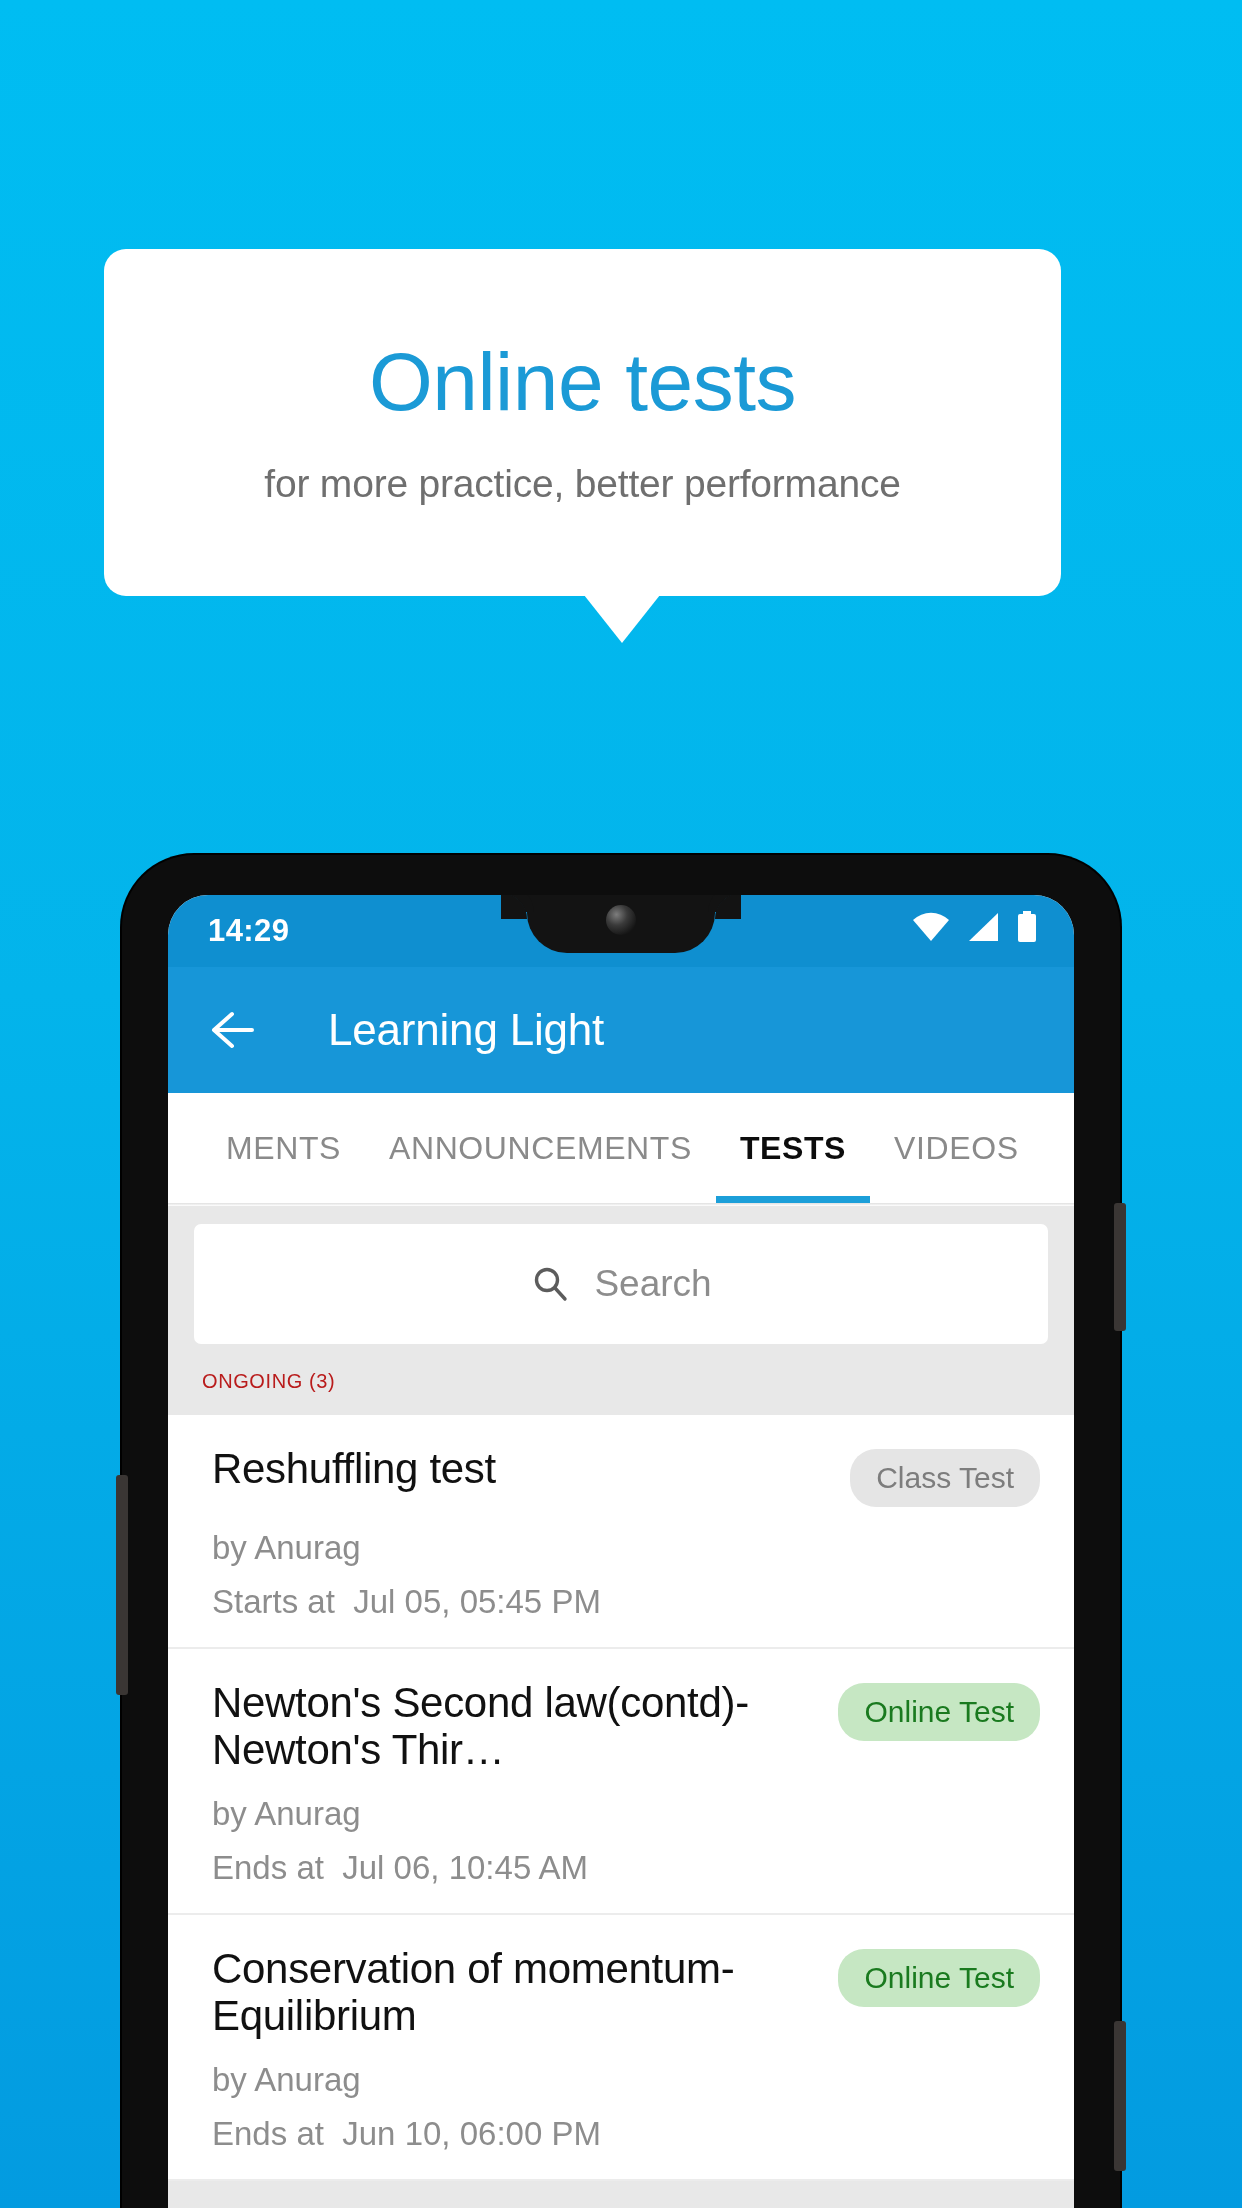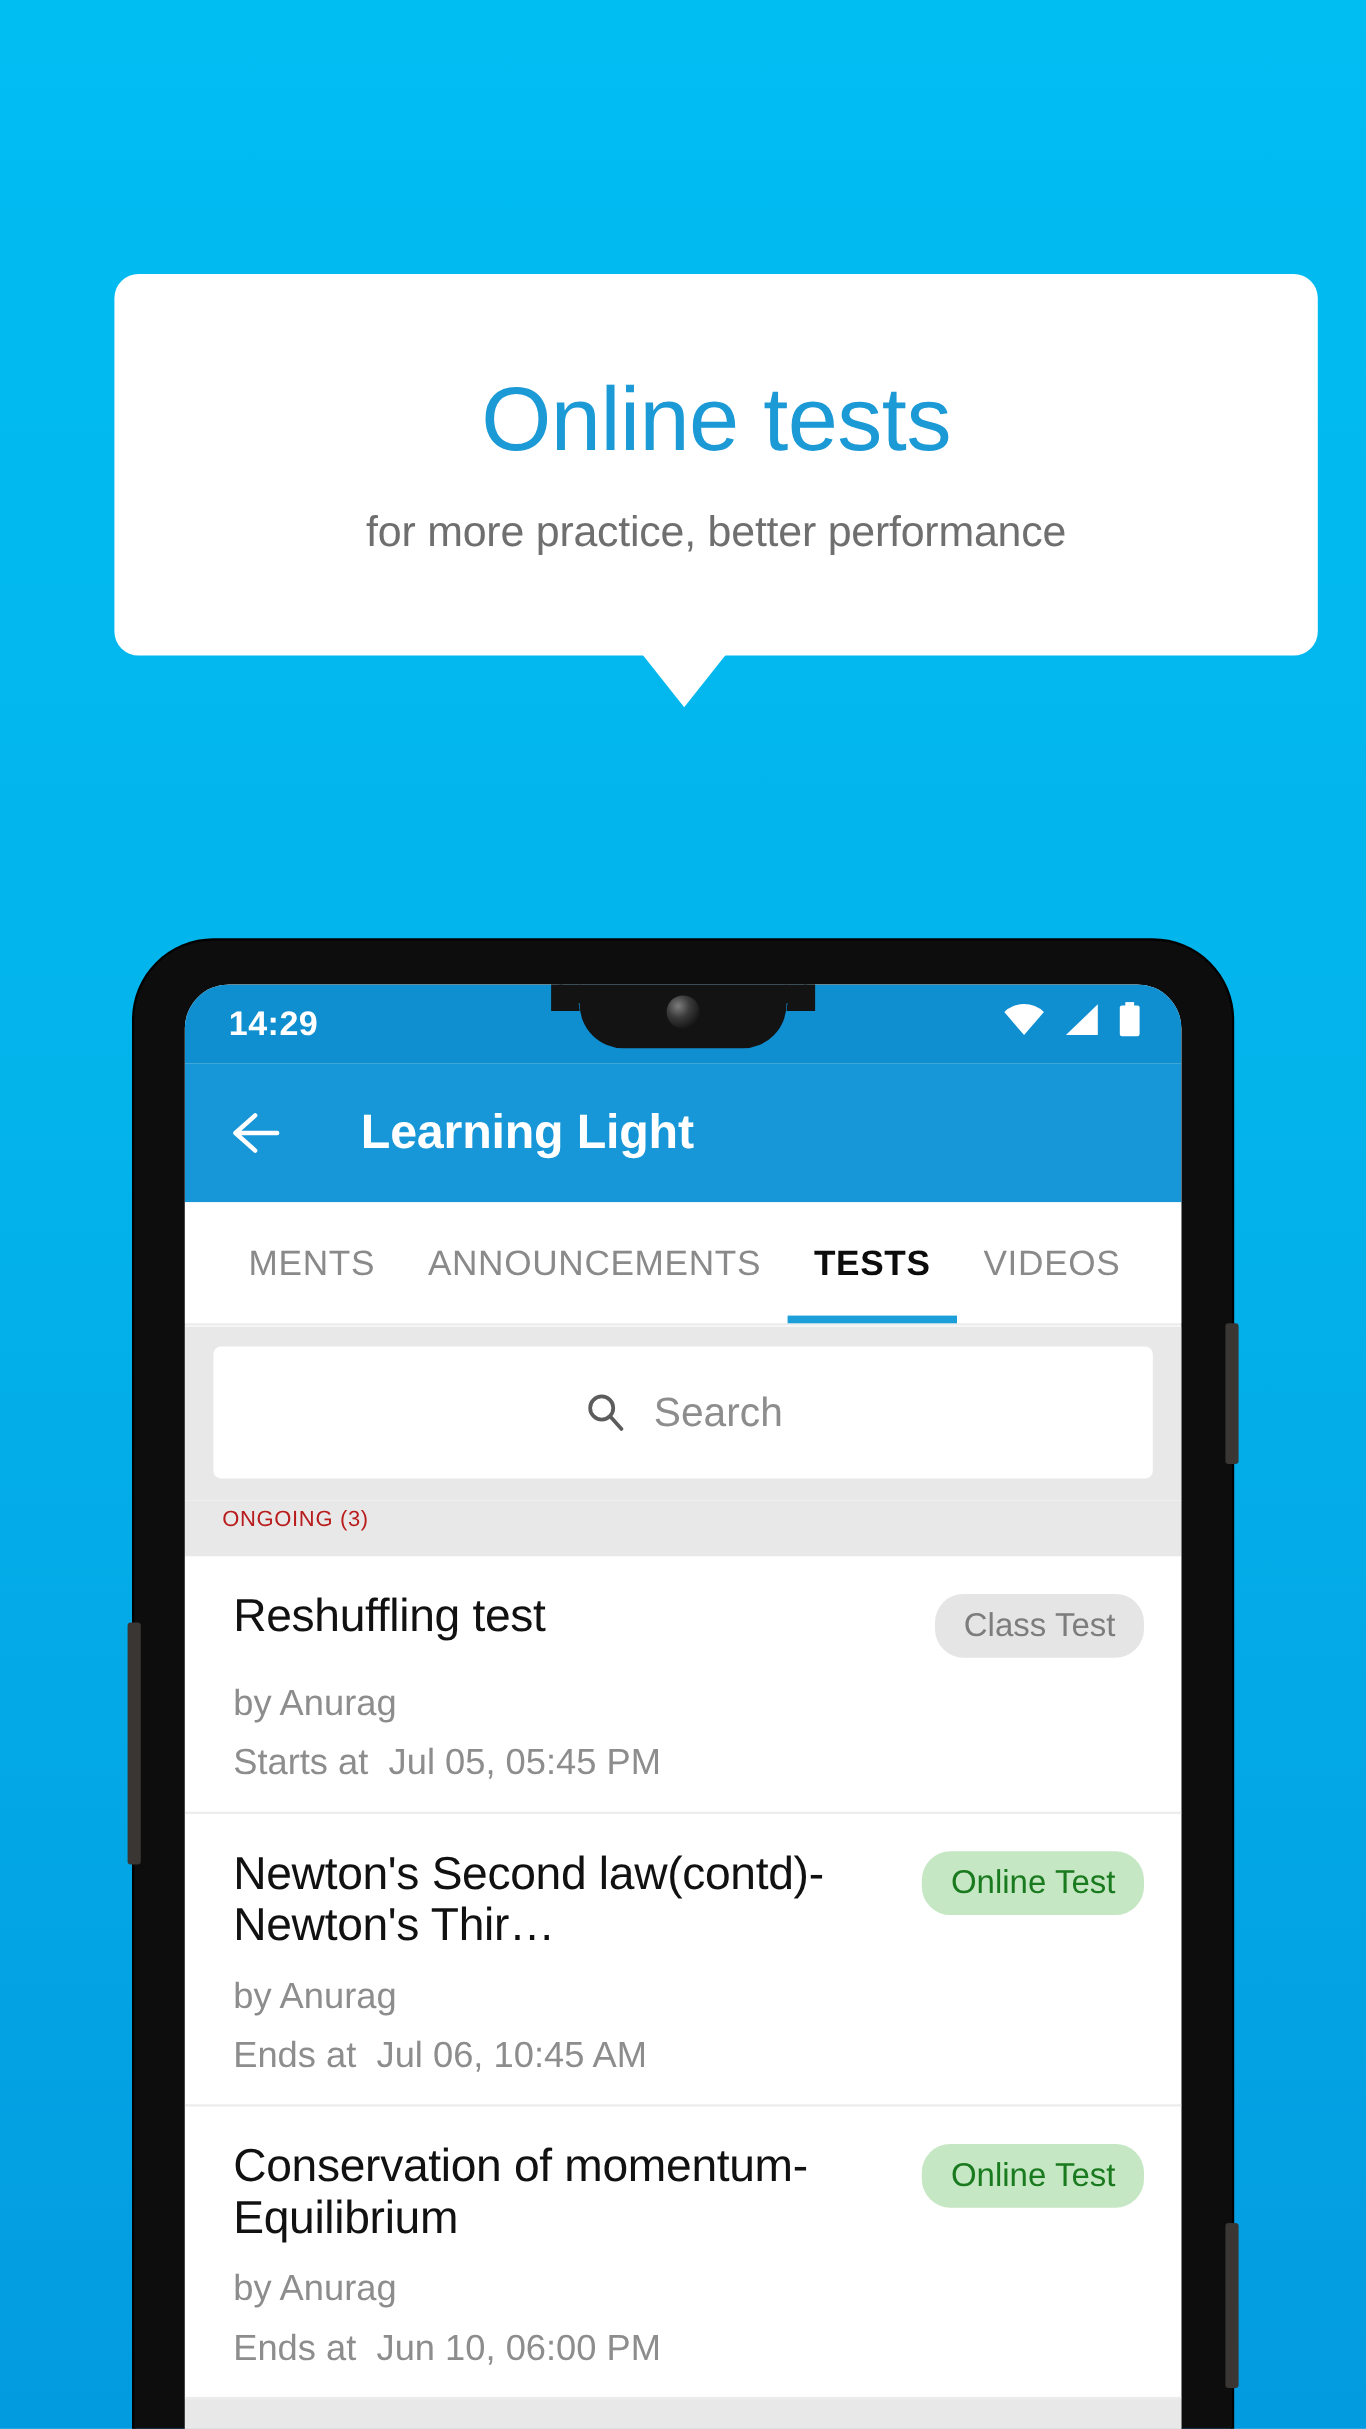"Online tests" .promo-card { width: 1094px -> 957px }
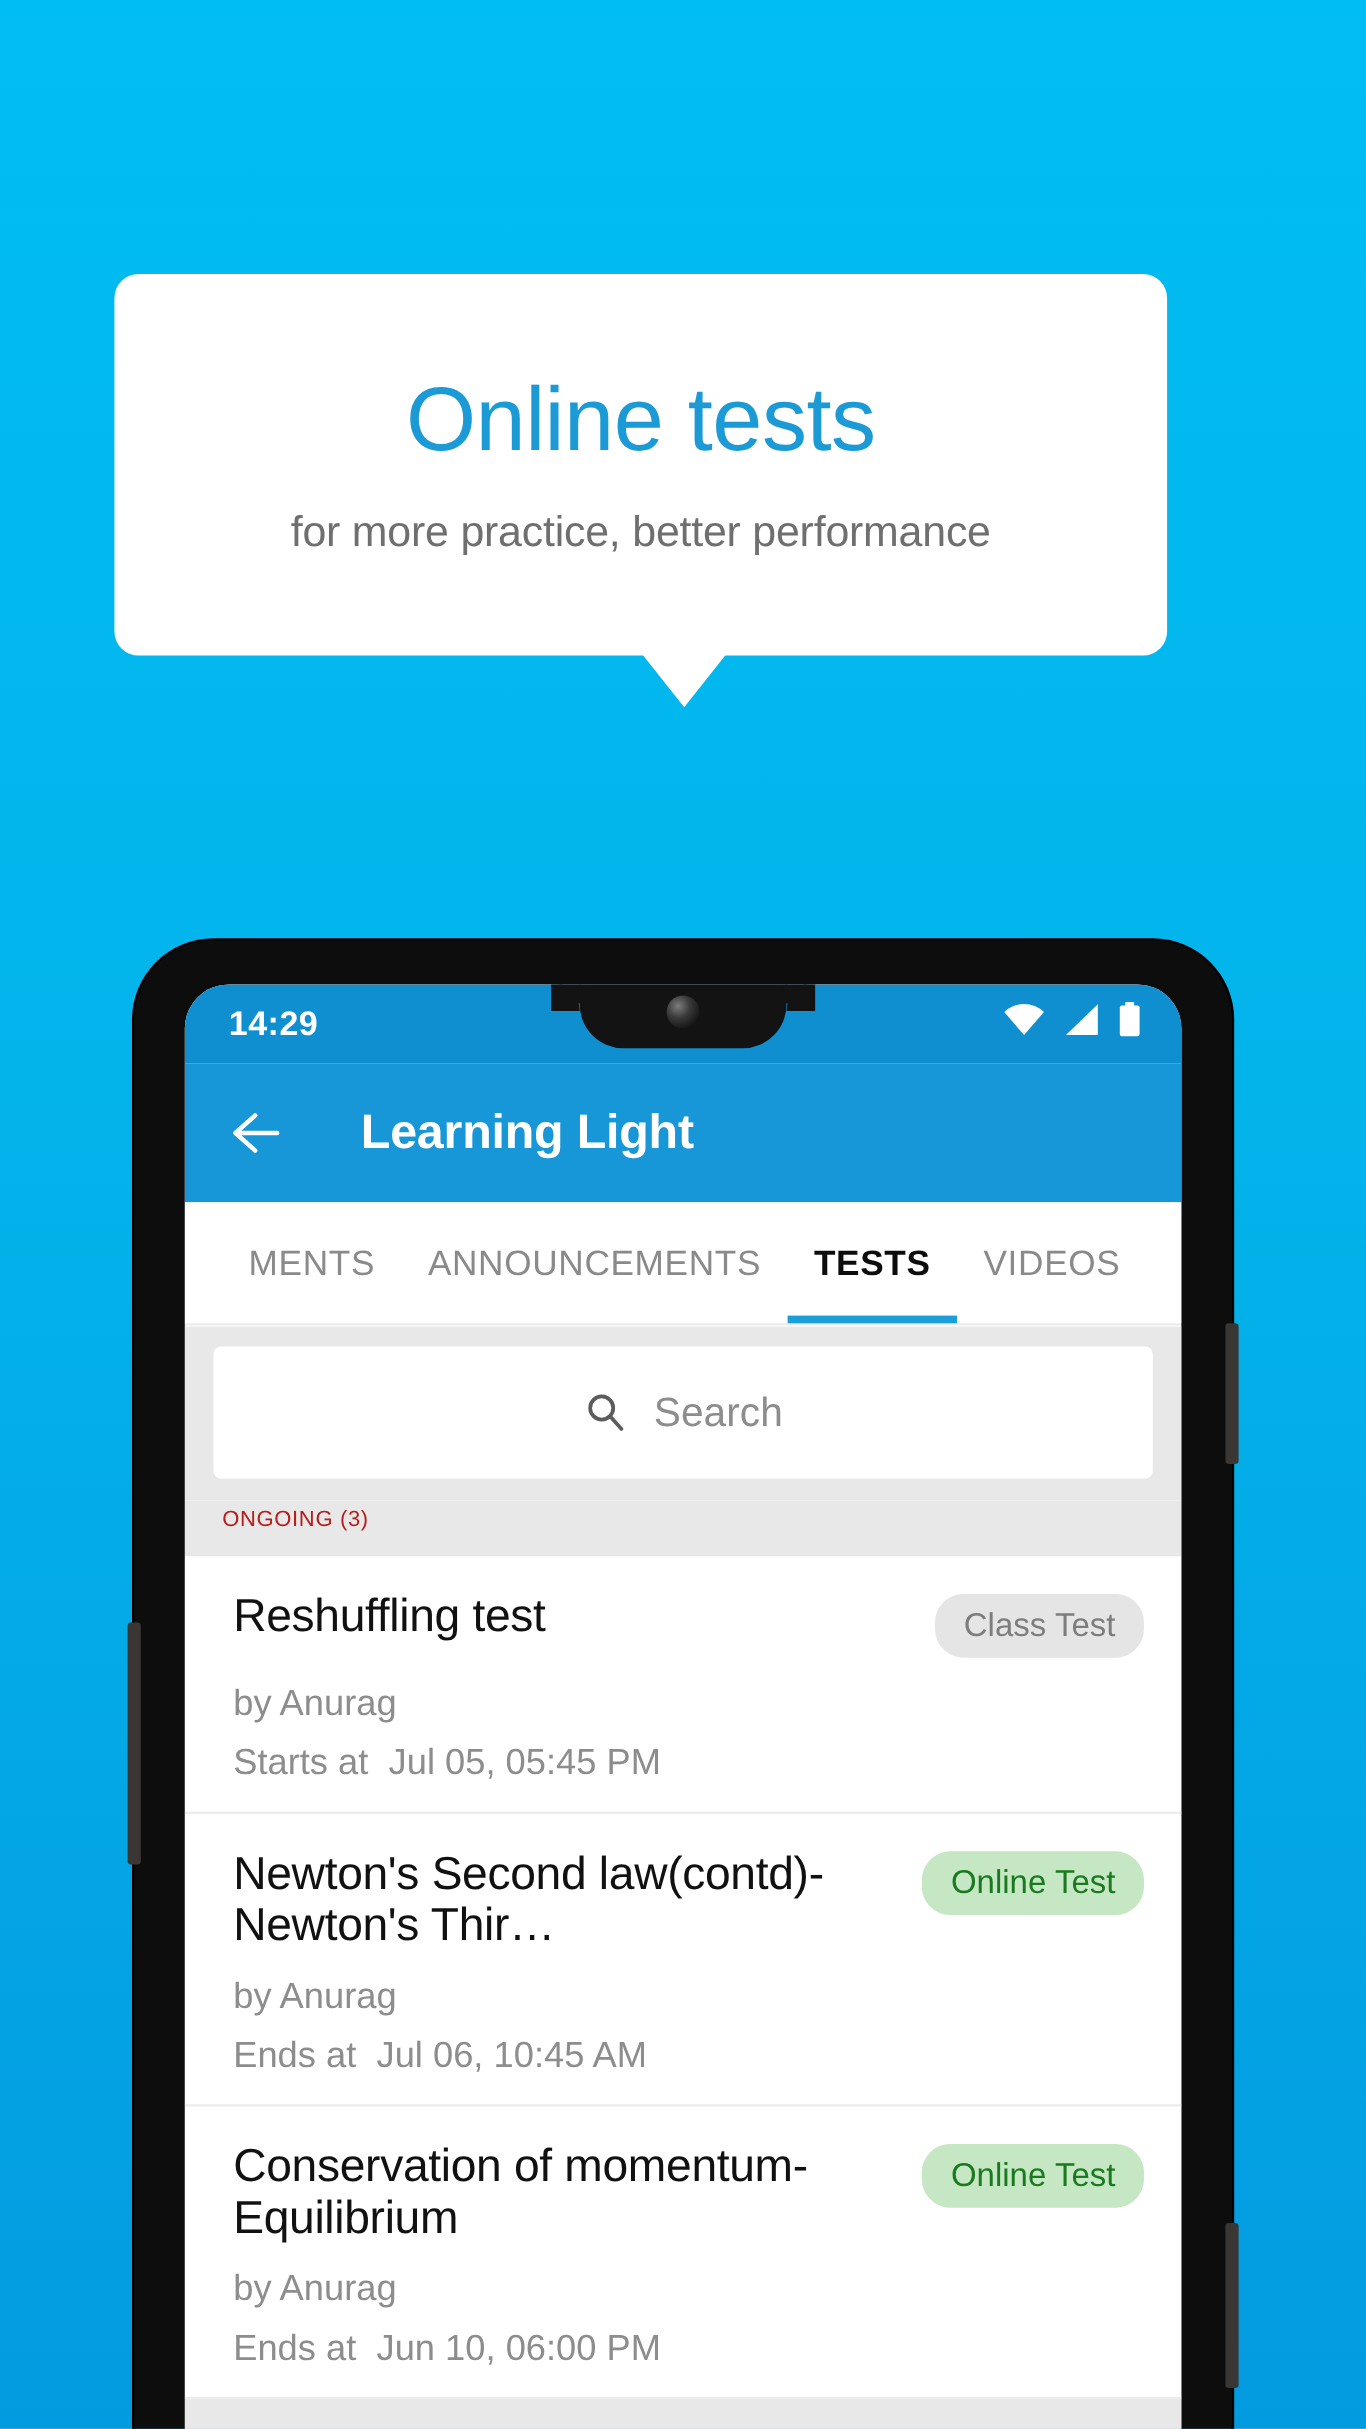"Learning Light" .appbar-title { font-weight: 700 -> 400 }
